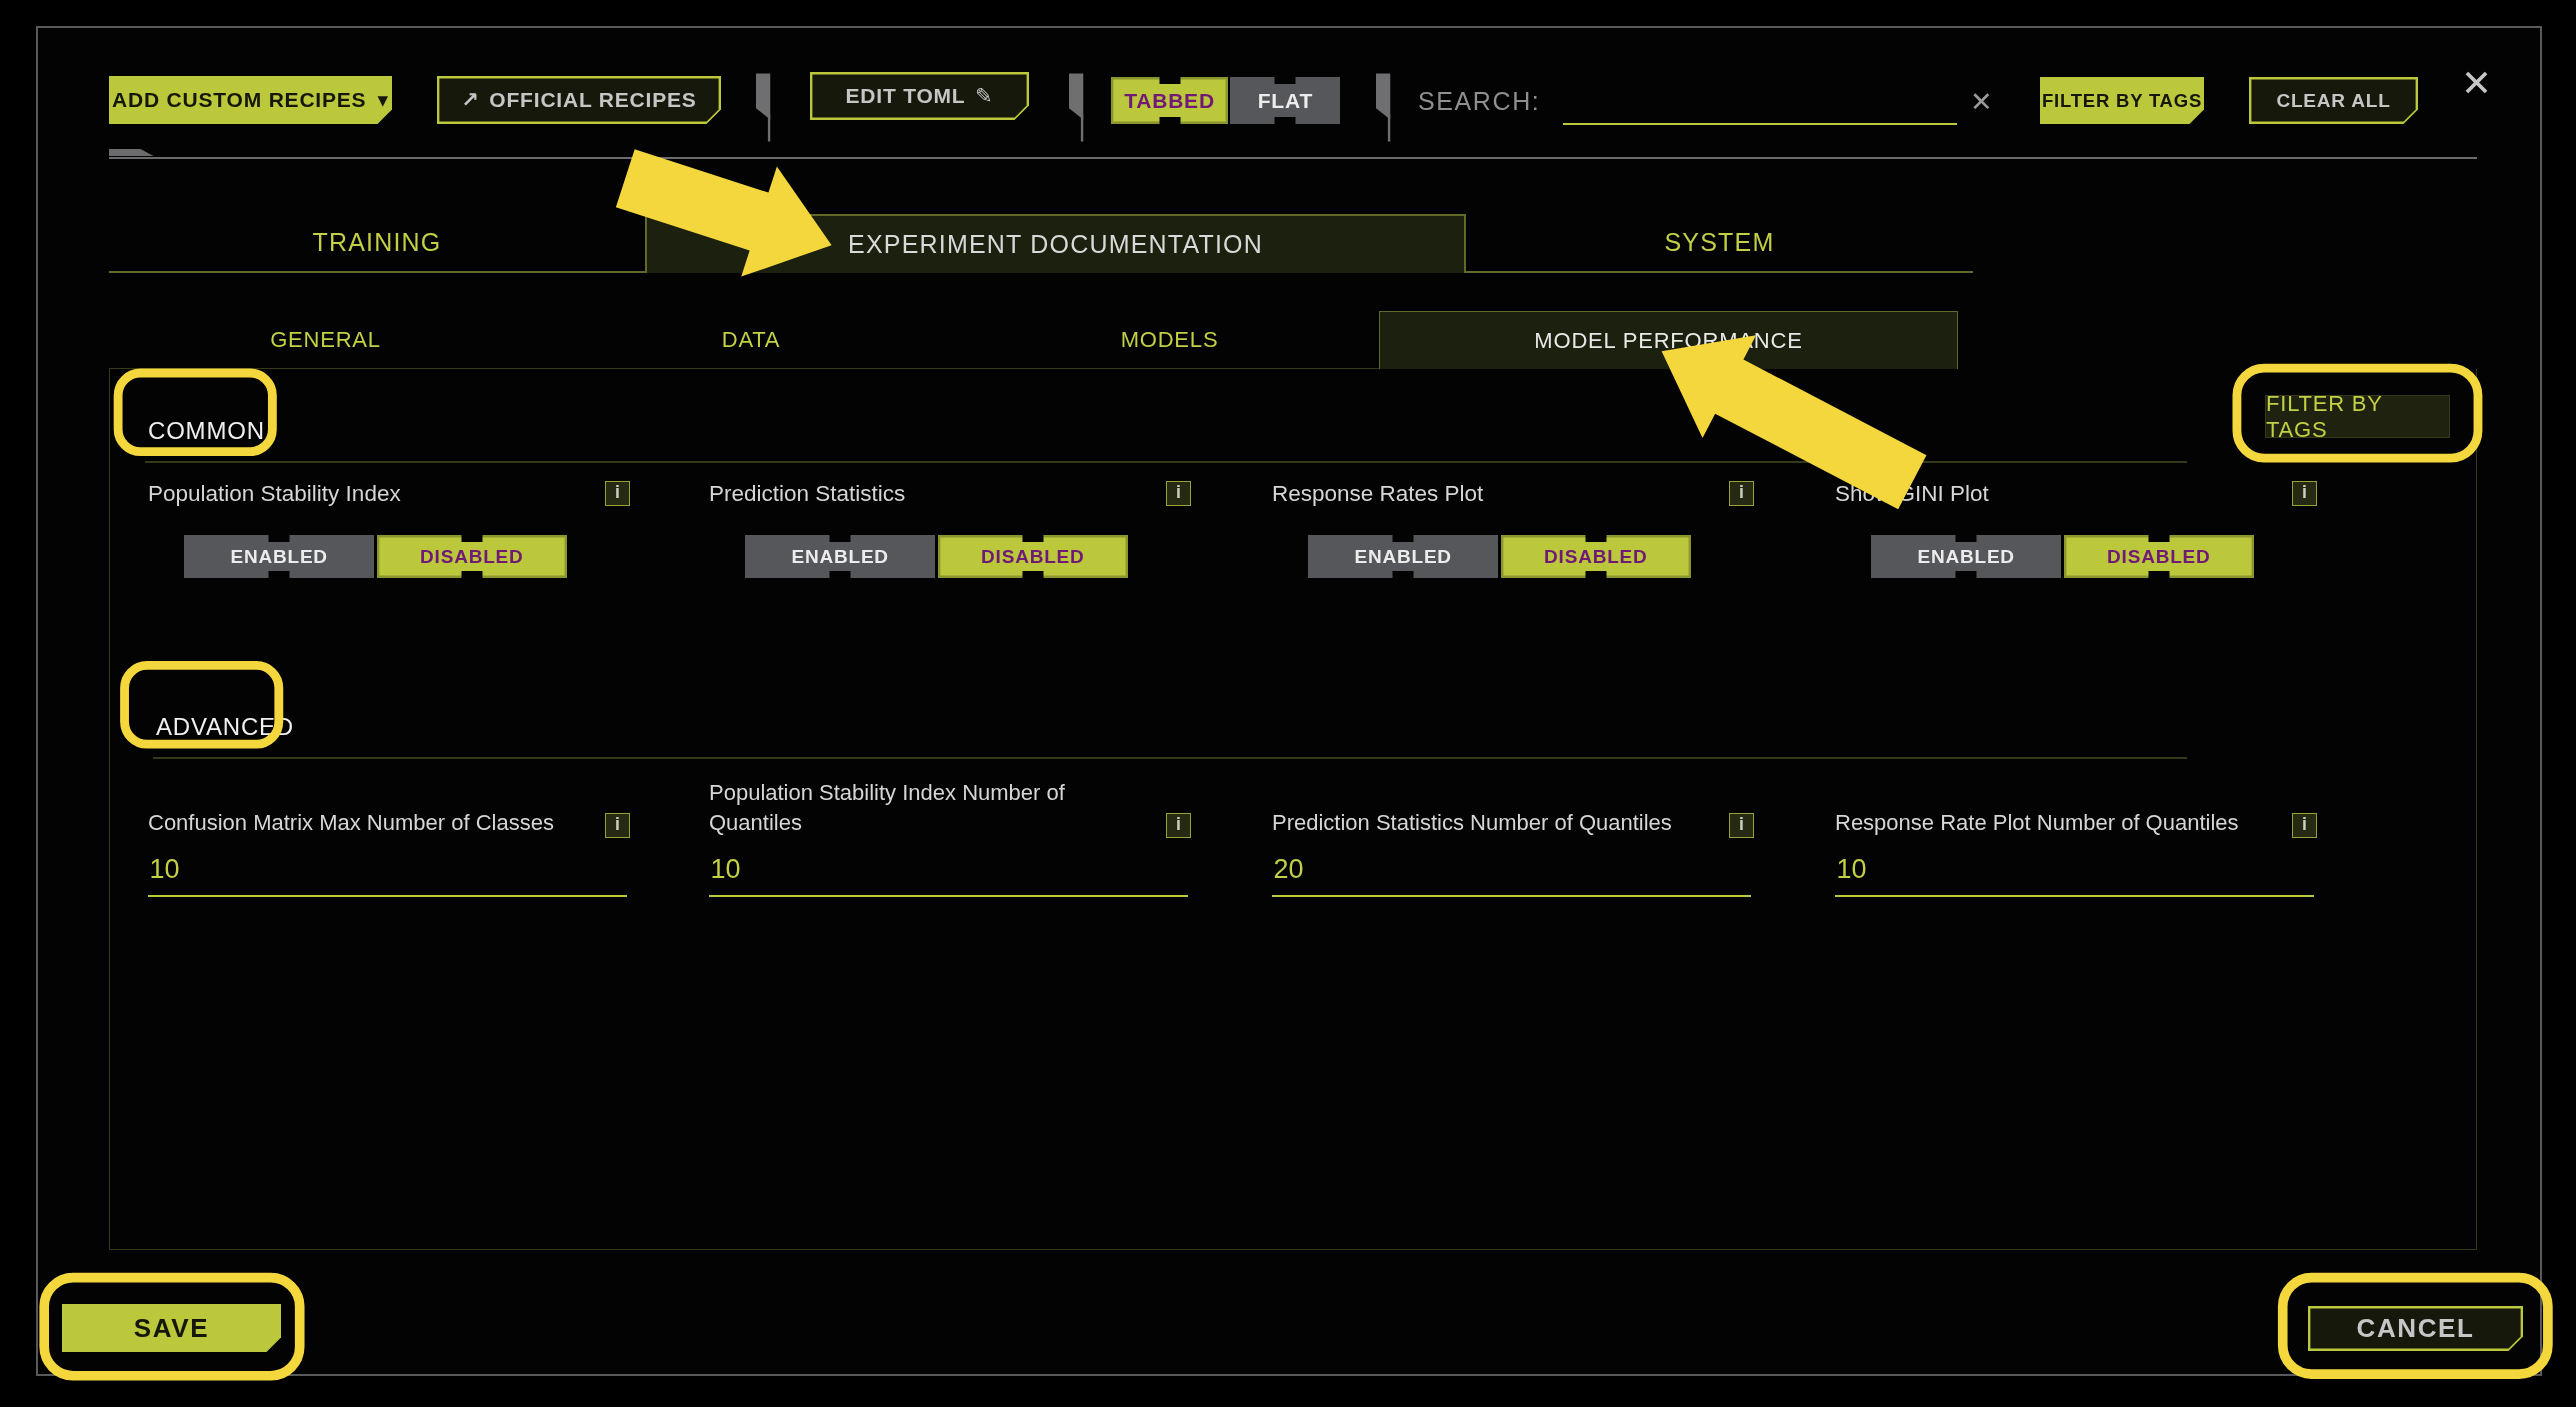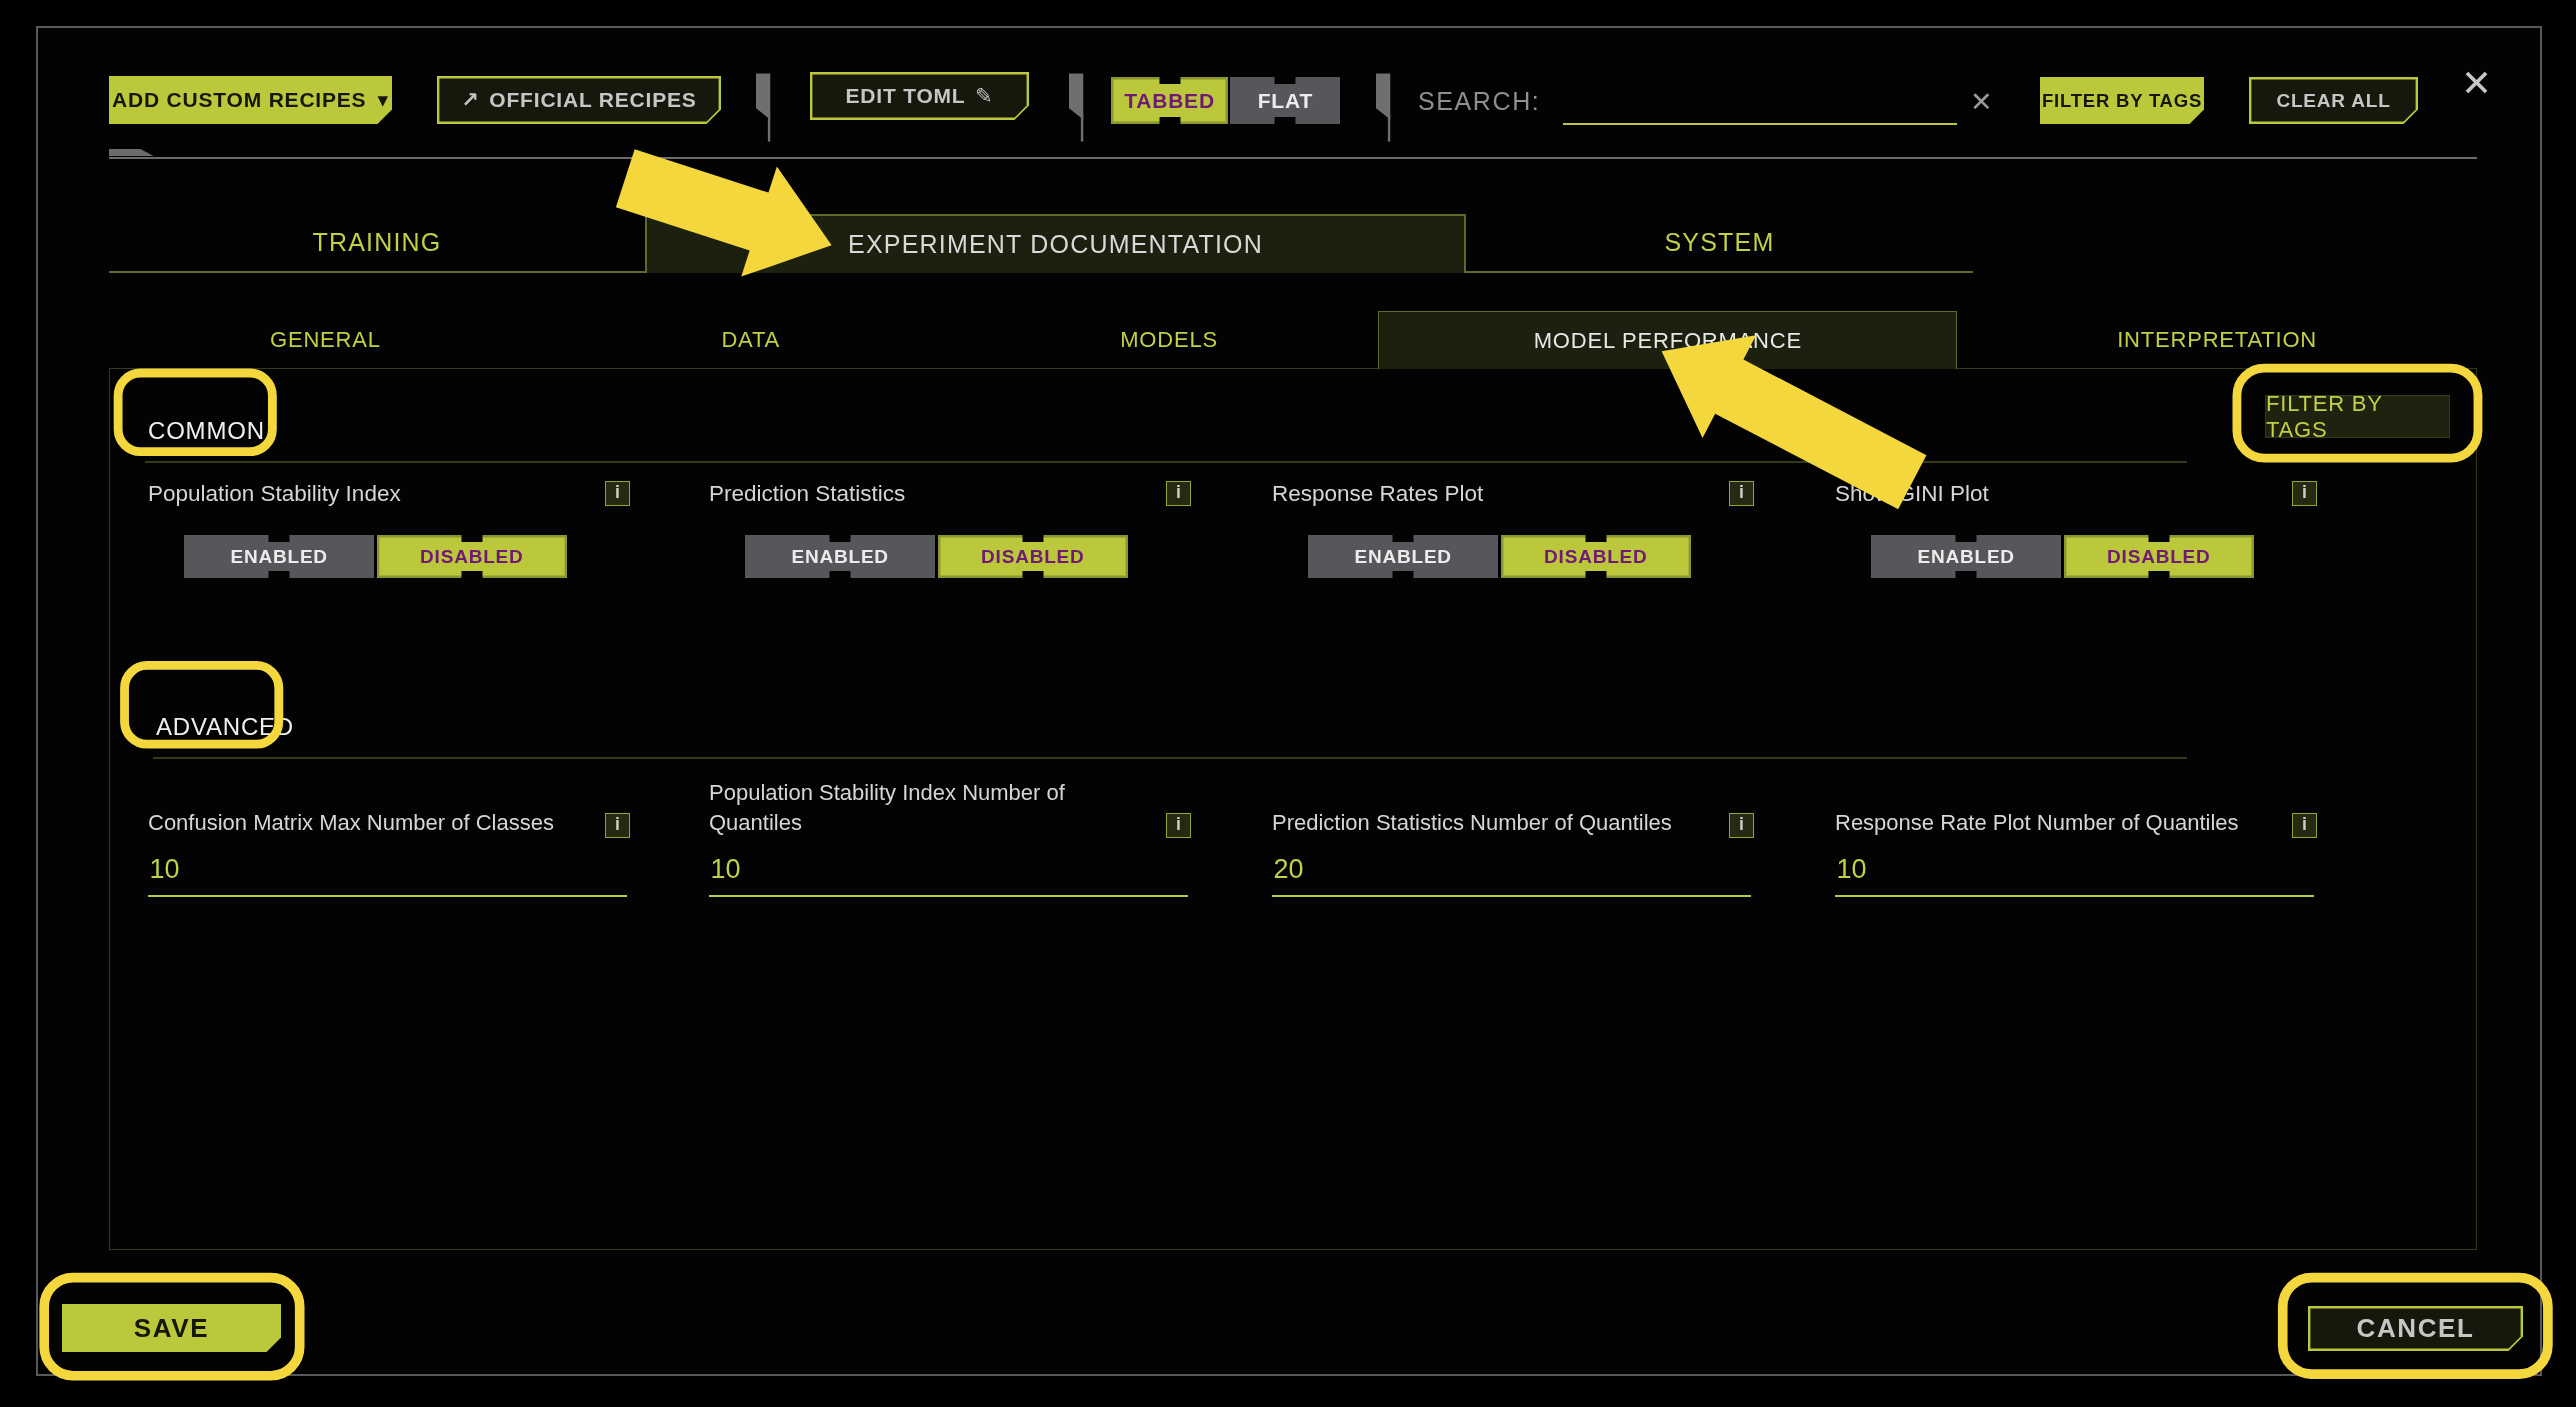"INTERPRETATION" div.subtab { html: <div> <span>INTERPRETATION</span> </div> -> none }
